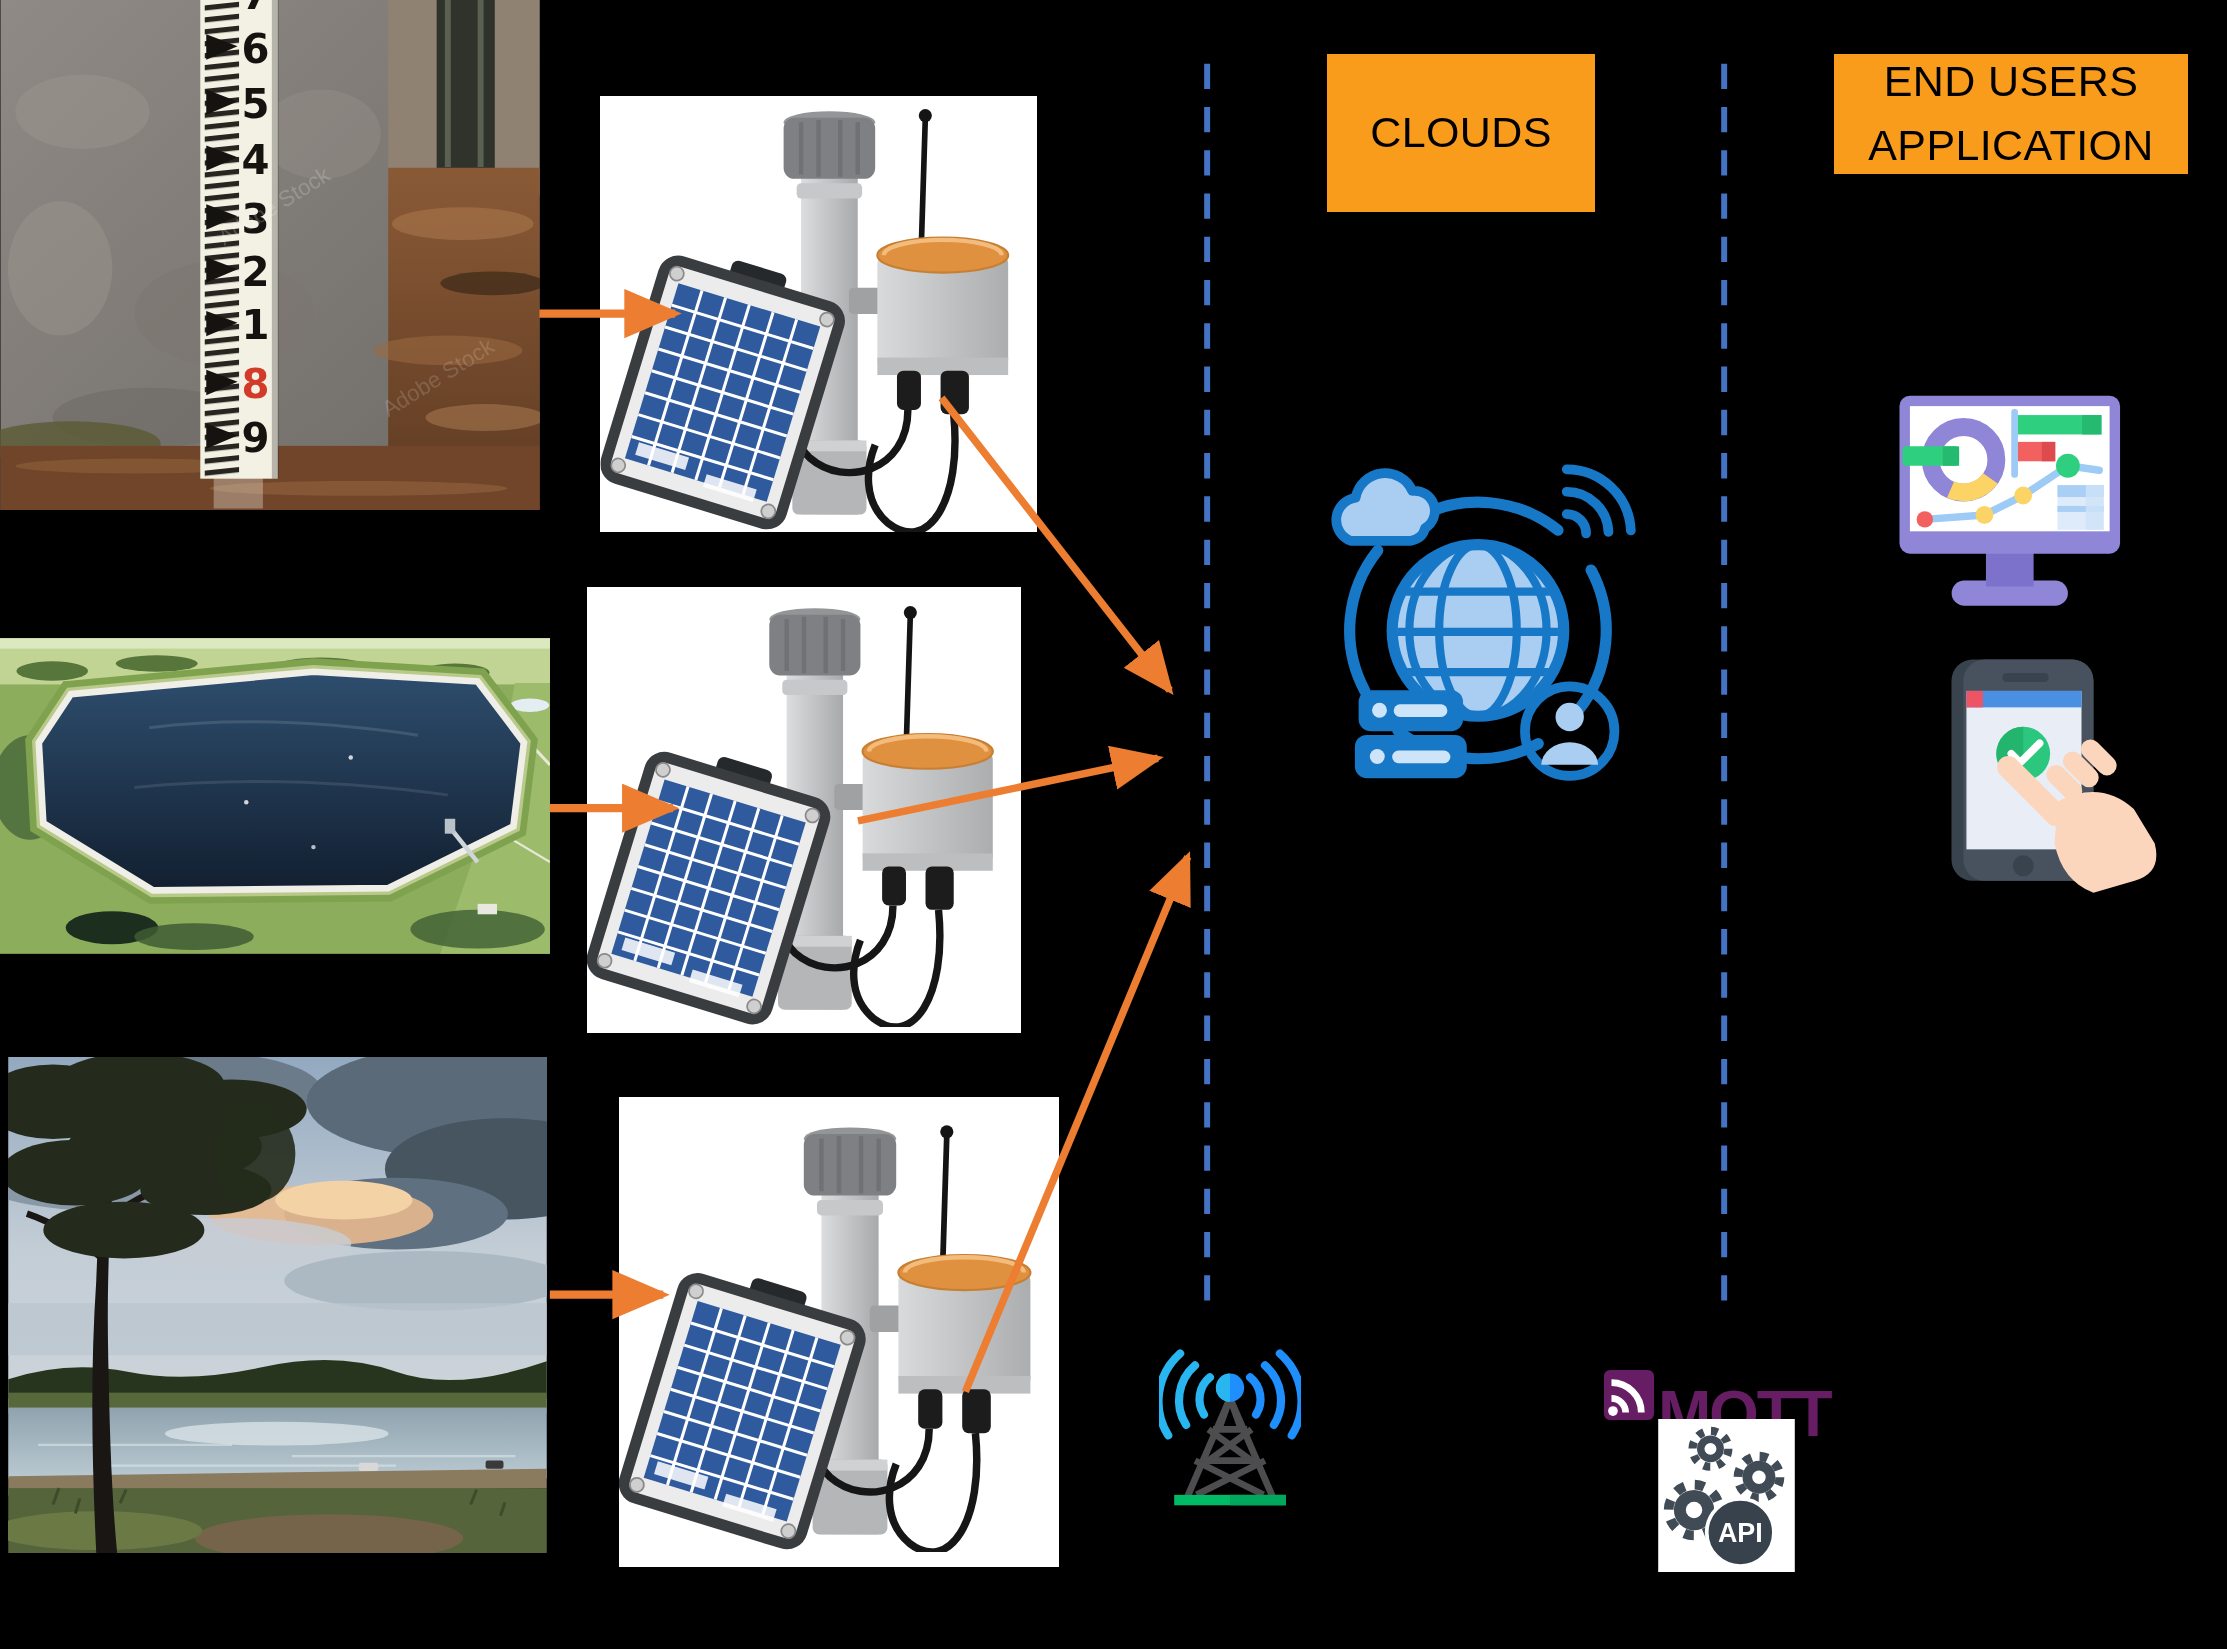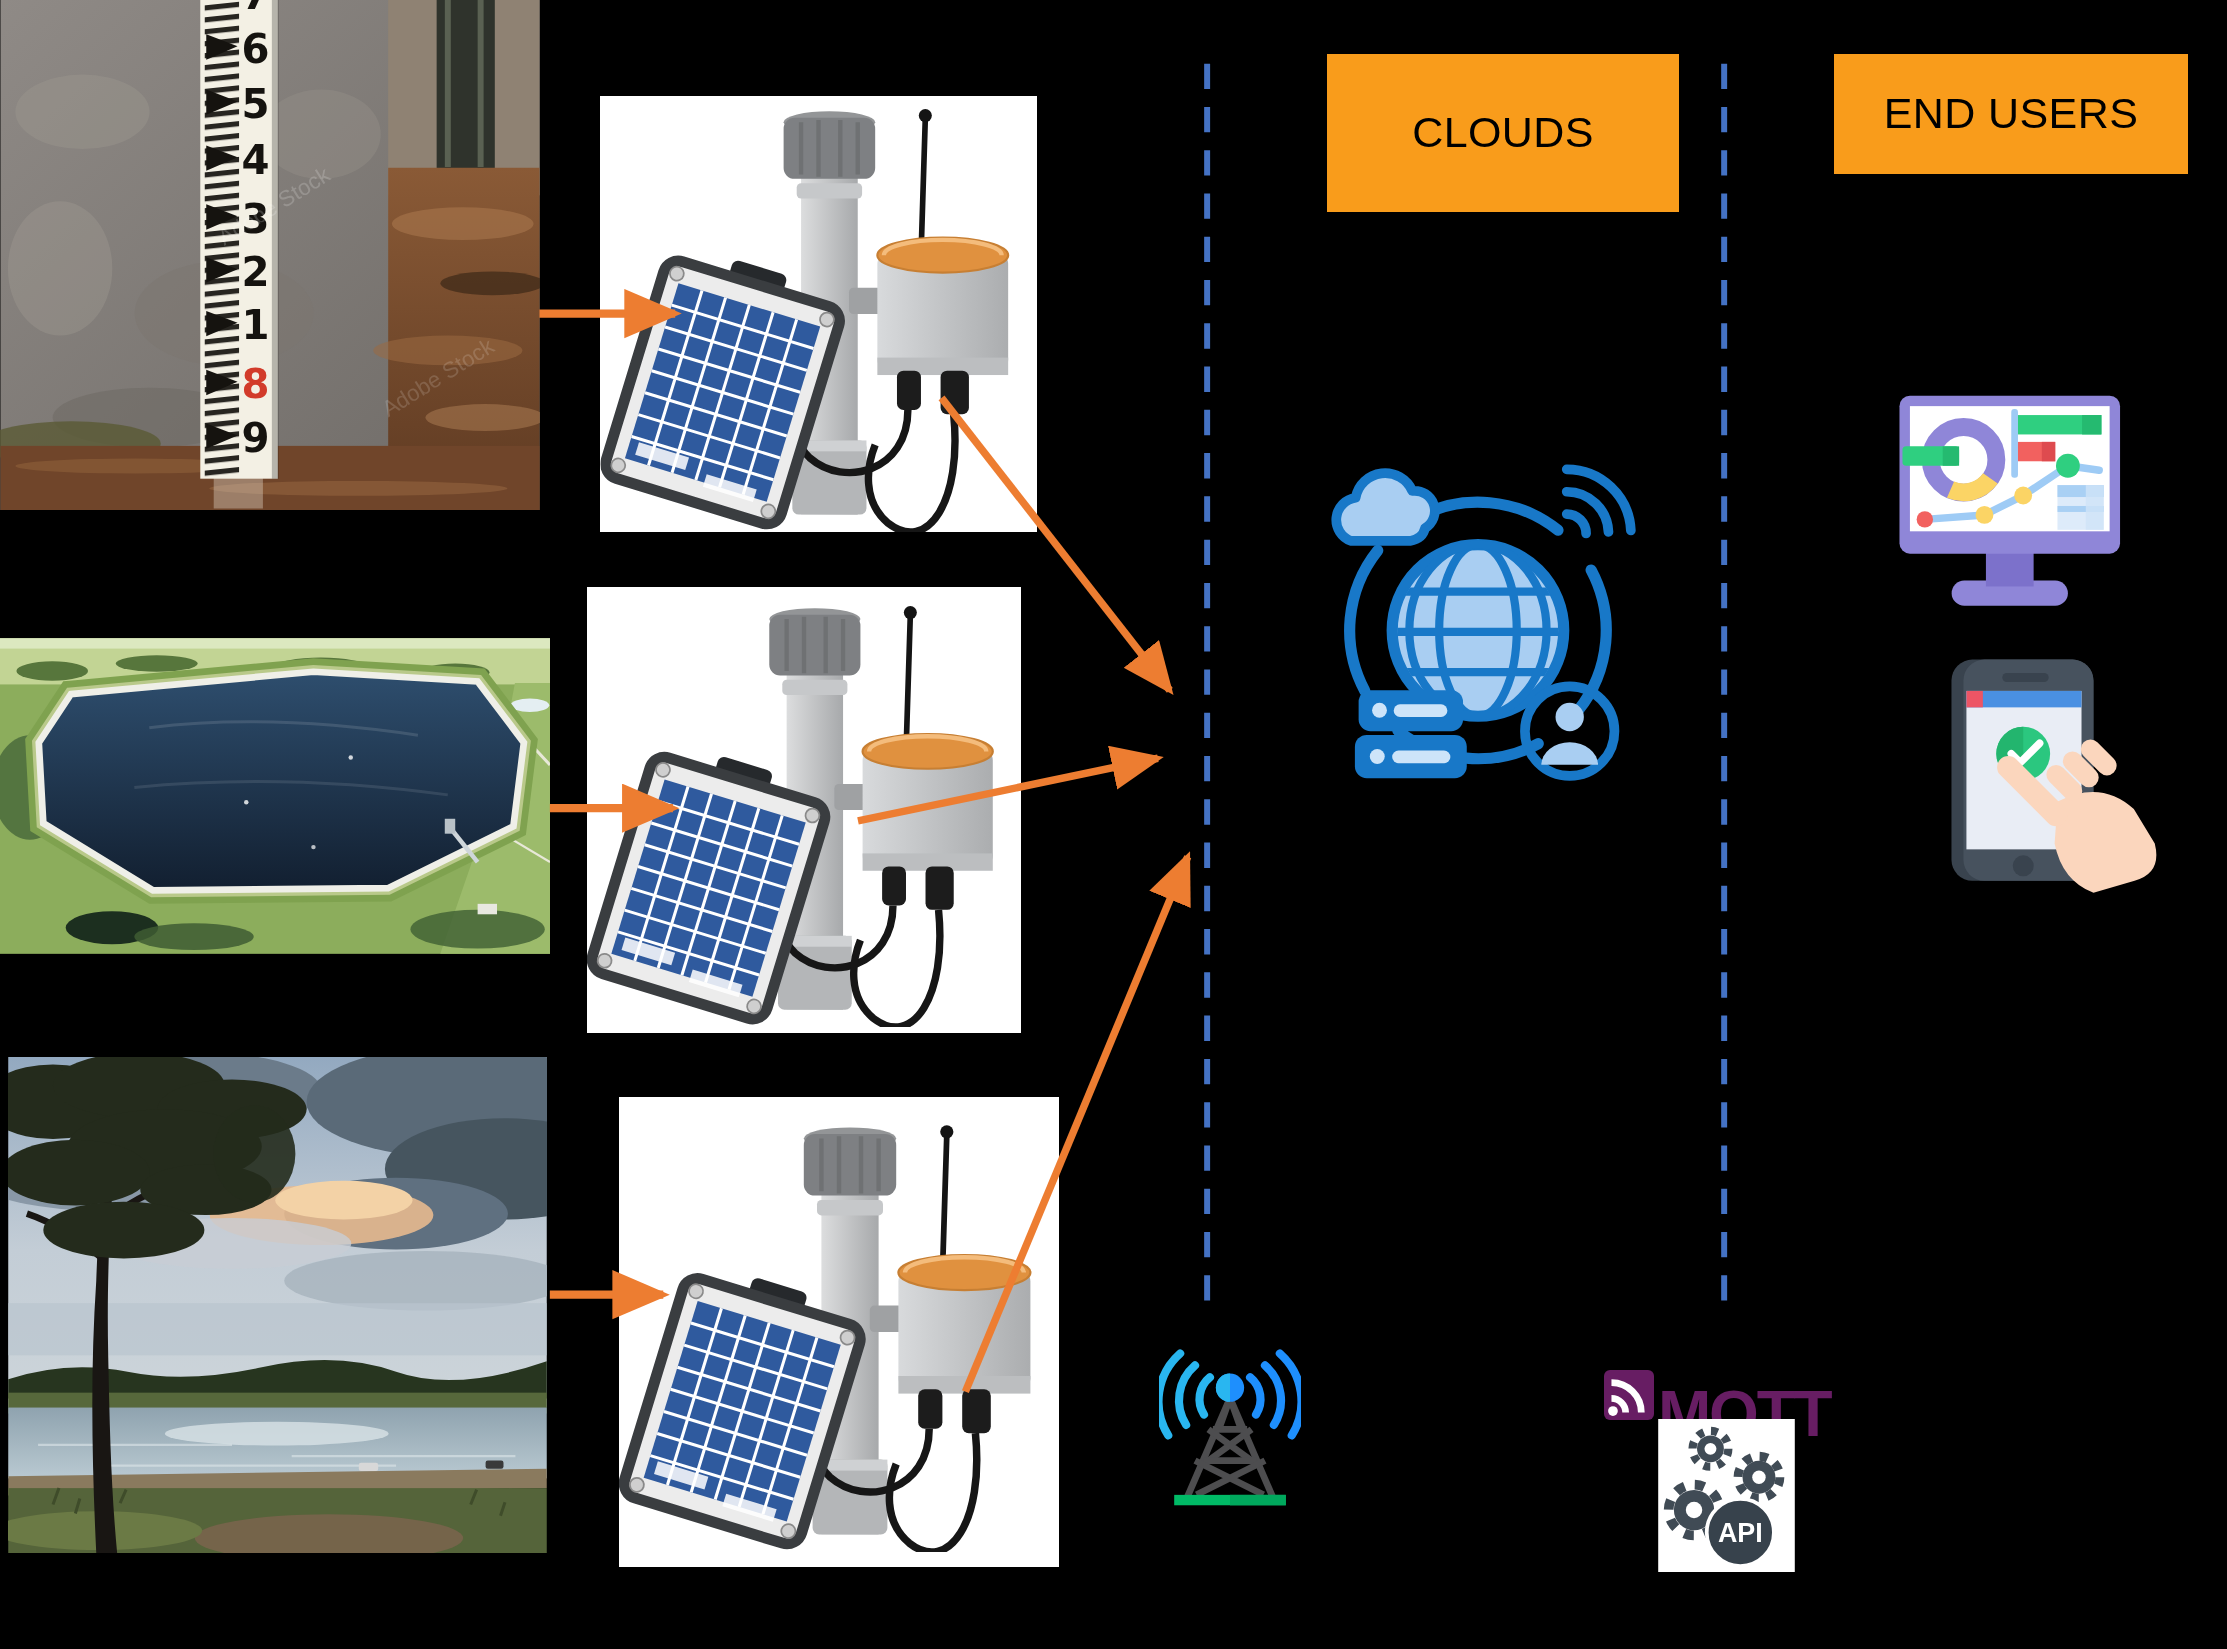"CLOUDS" div.hdr { width: 352px -> 268px }
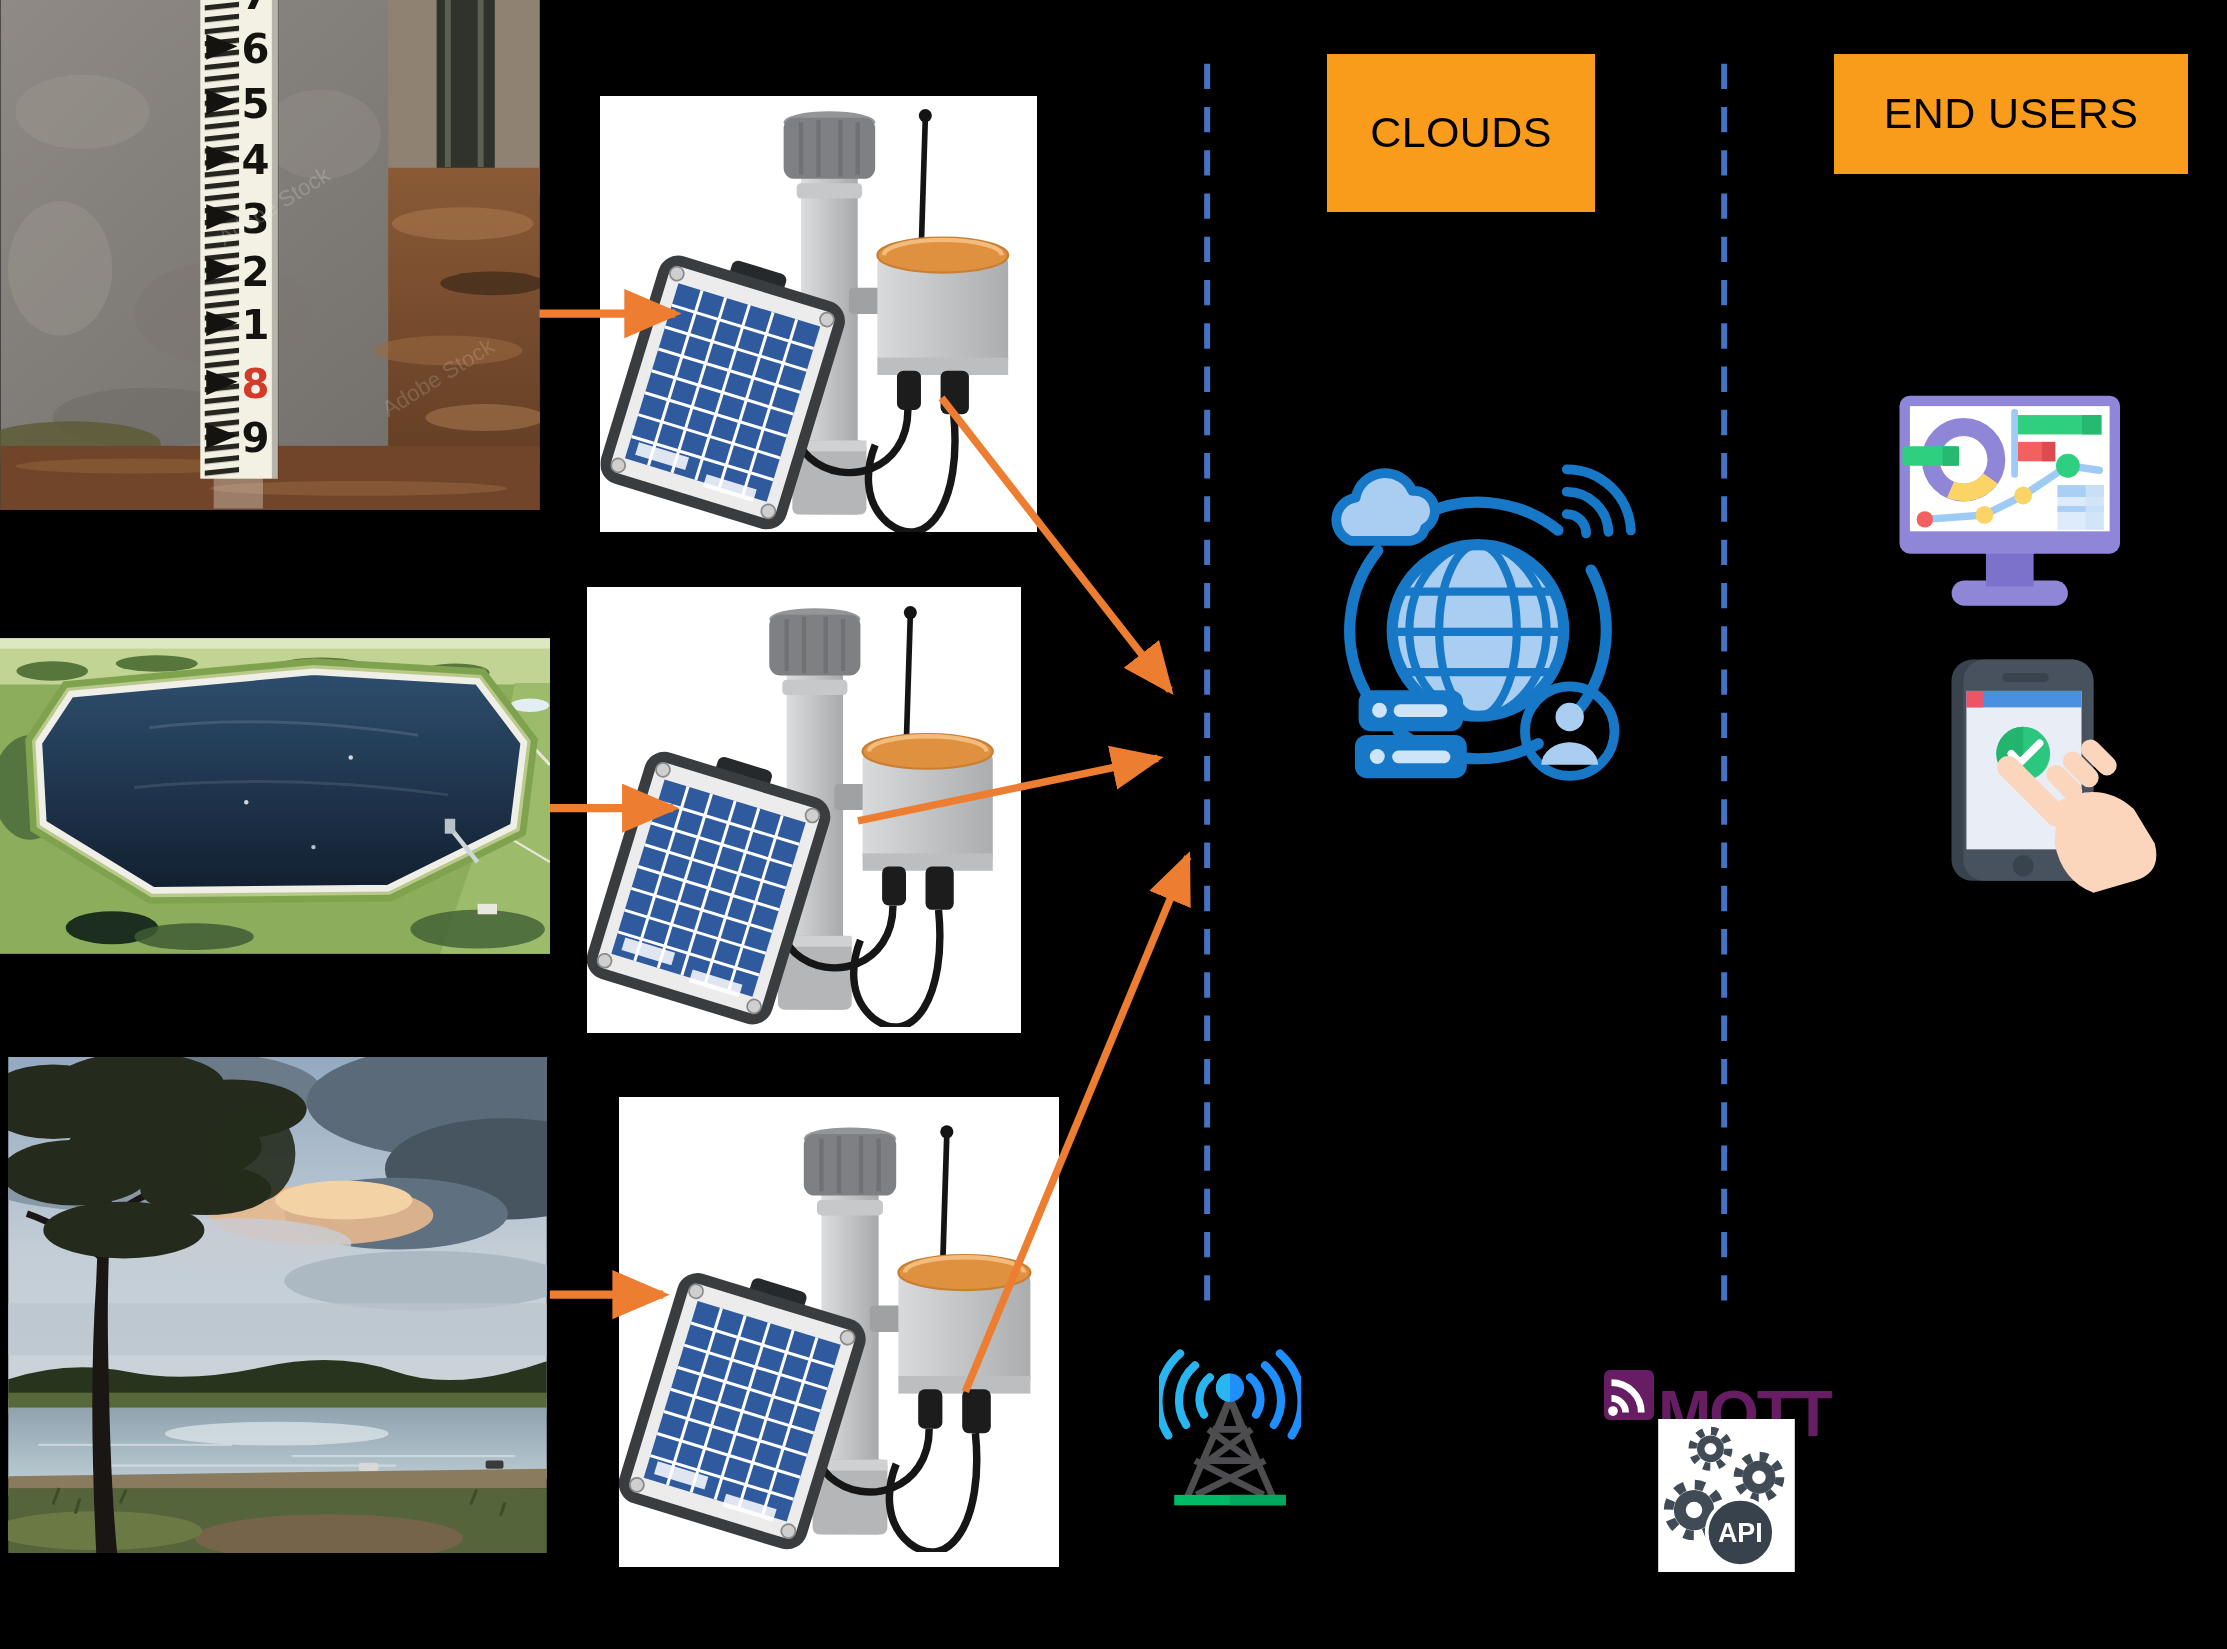"APPLICATION" span { html: none -> <span>APPLICATION</span> }
